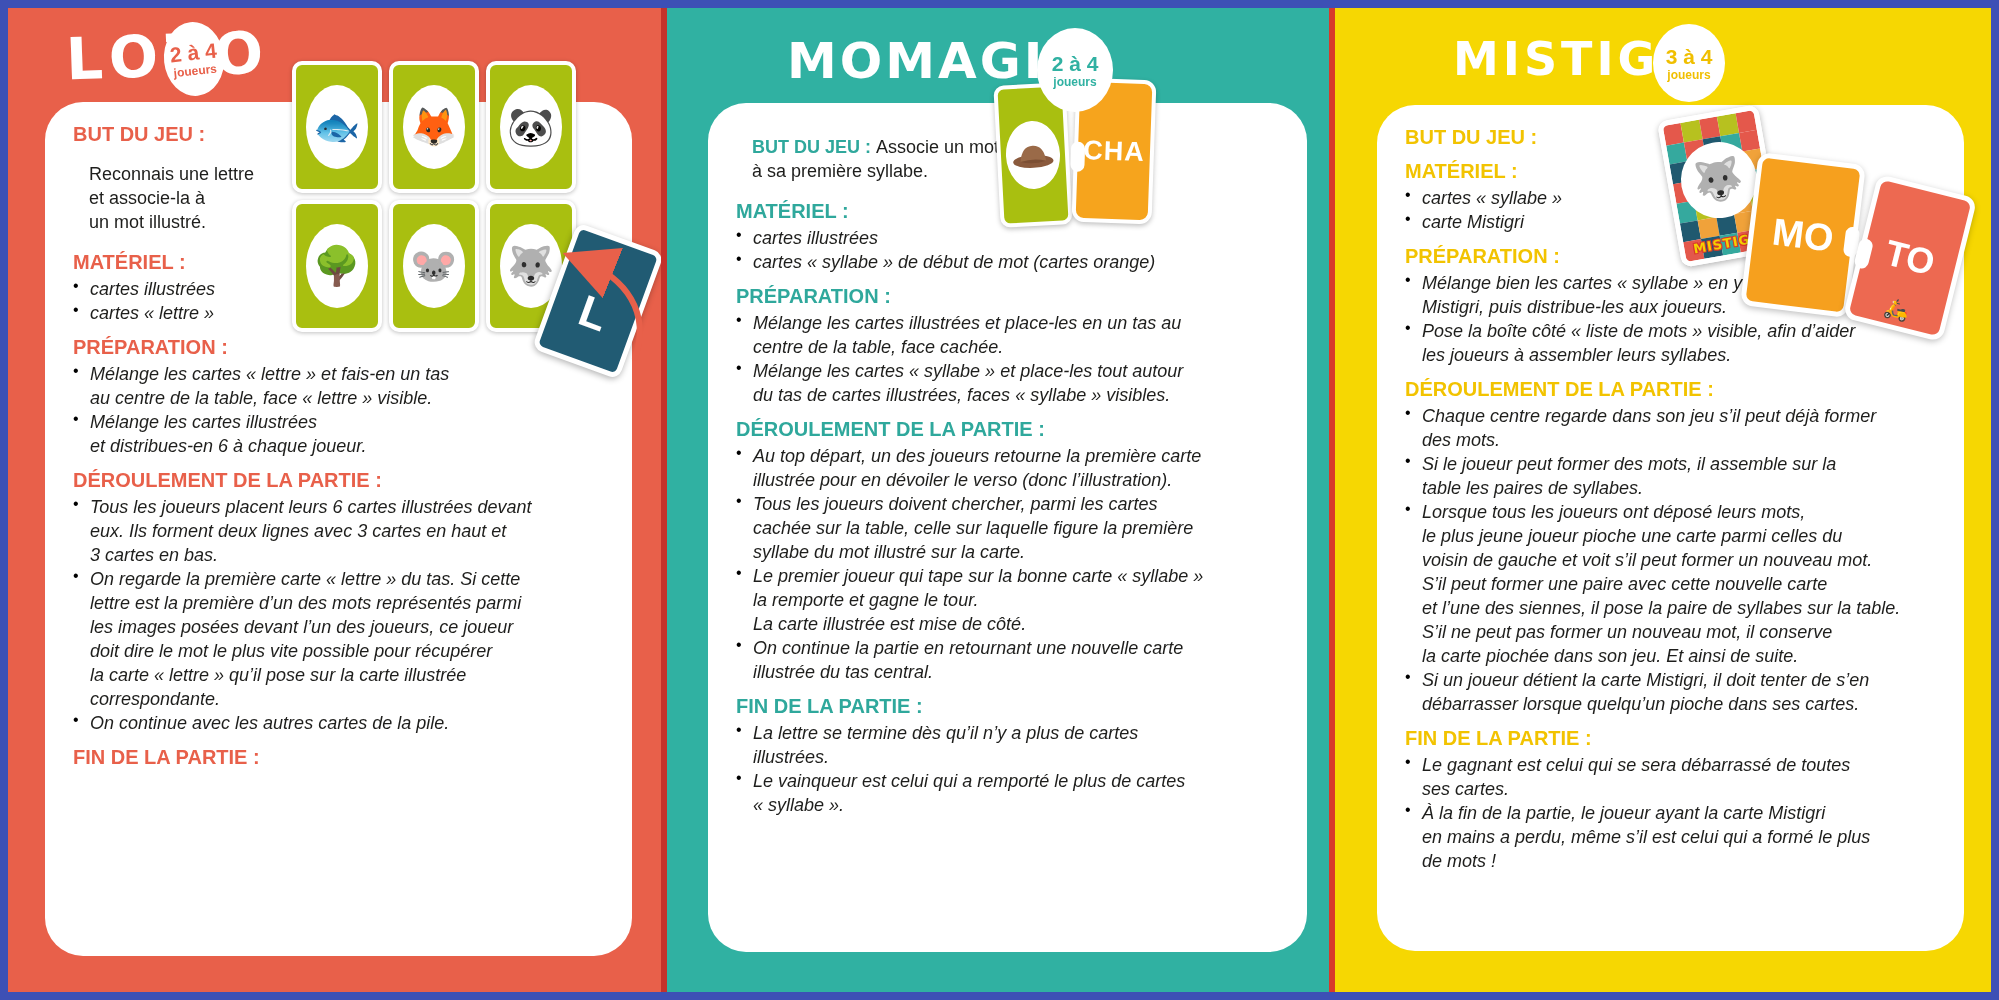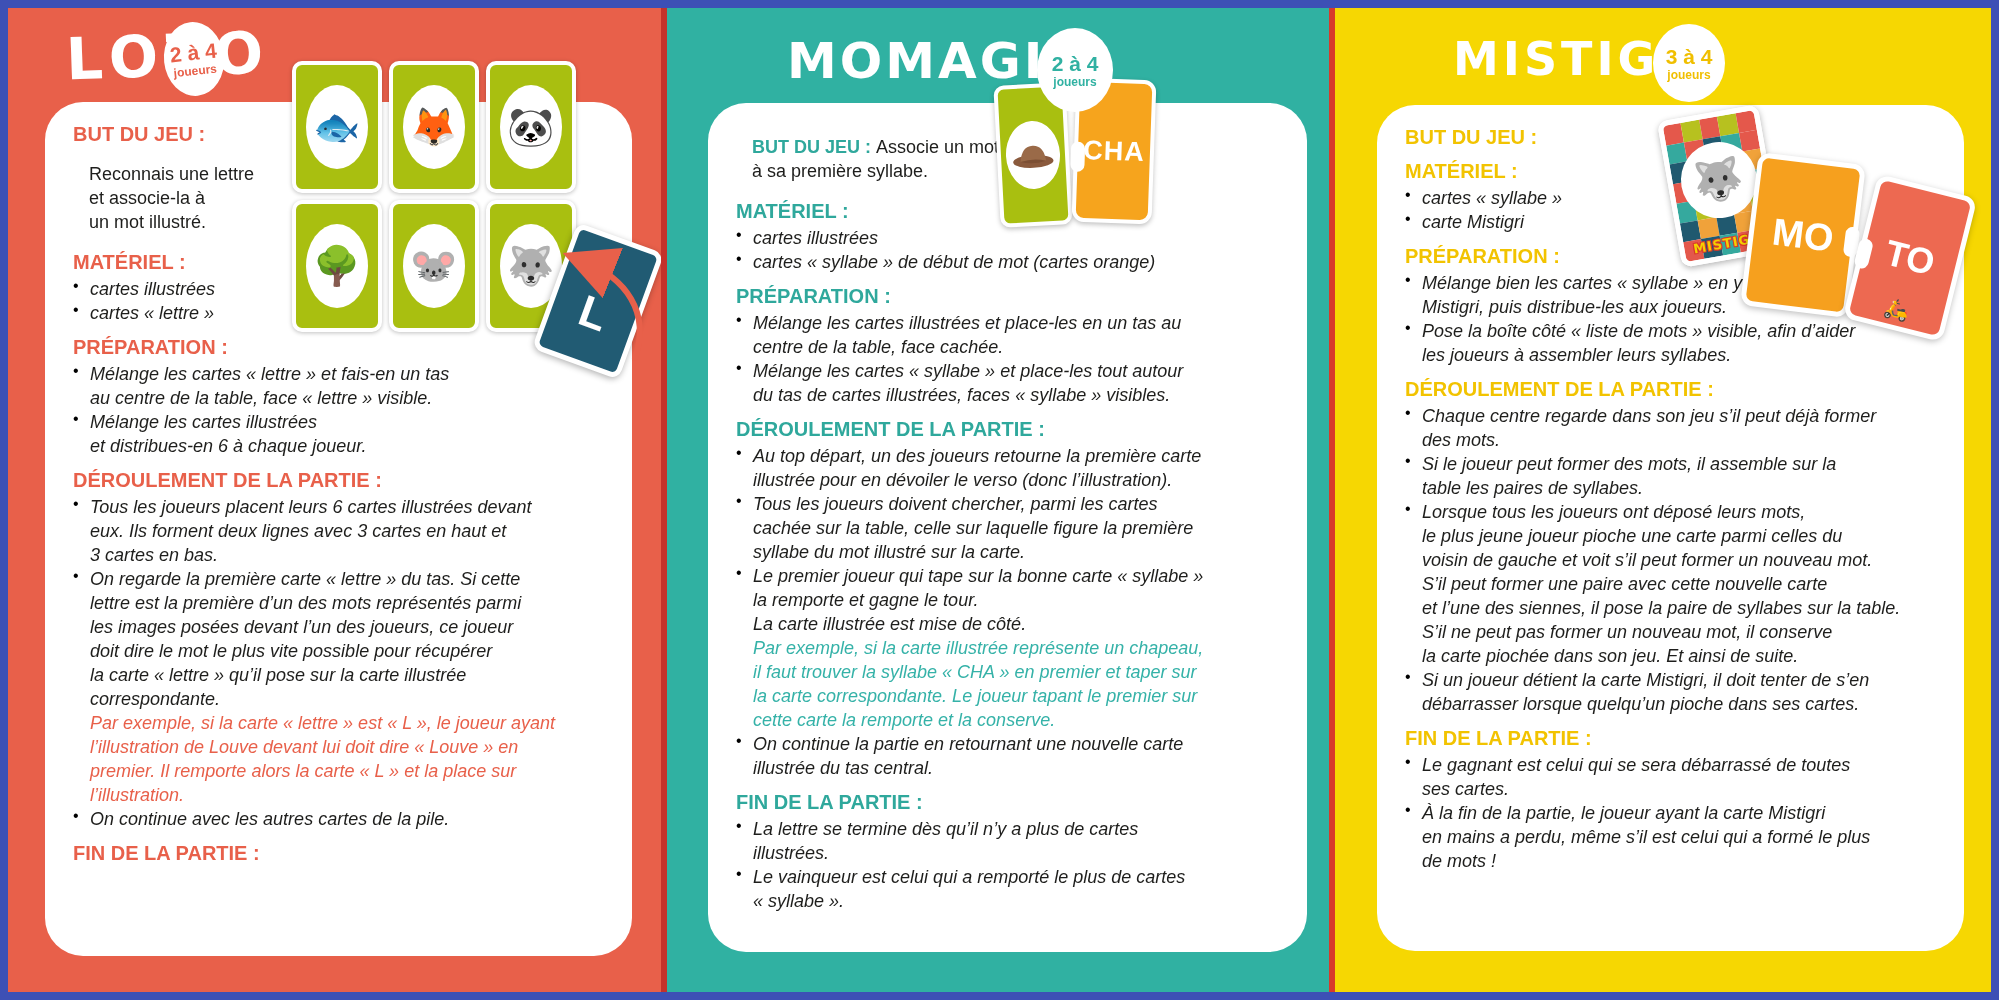"Par exemple, si la carte illustrée" p.example { html: <p>Par exemple, si la carte illustrée représente un chapeau, il faut trouver la syllabe « CHA » en premier et taper sur la carte correspondante. Le joueur tapant le premier sur cette carte la remporte et la conserve.</p> -> none }
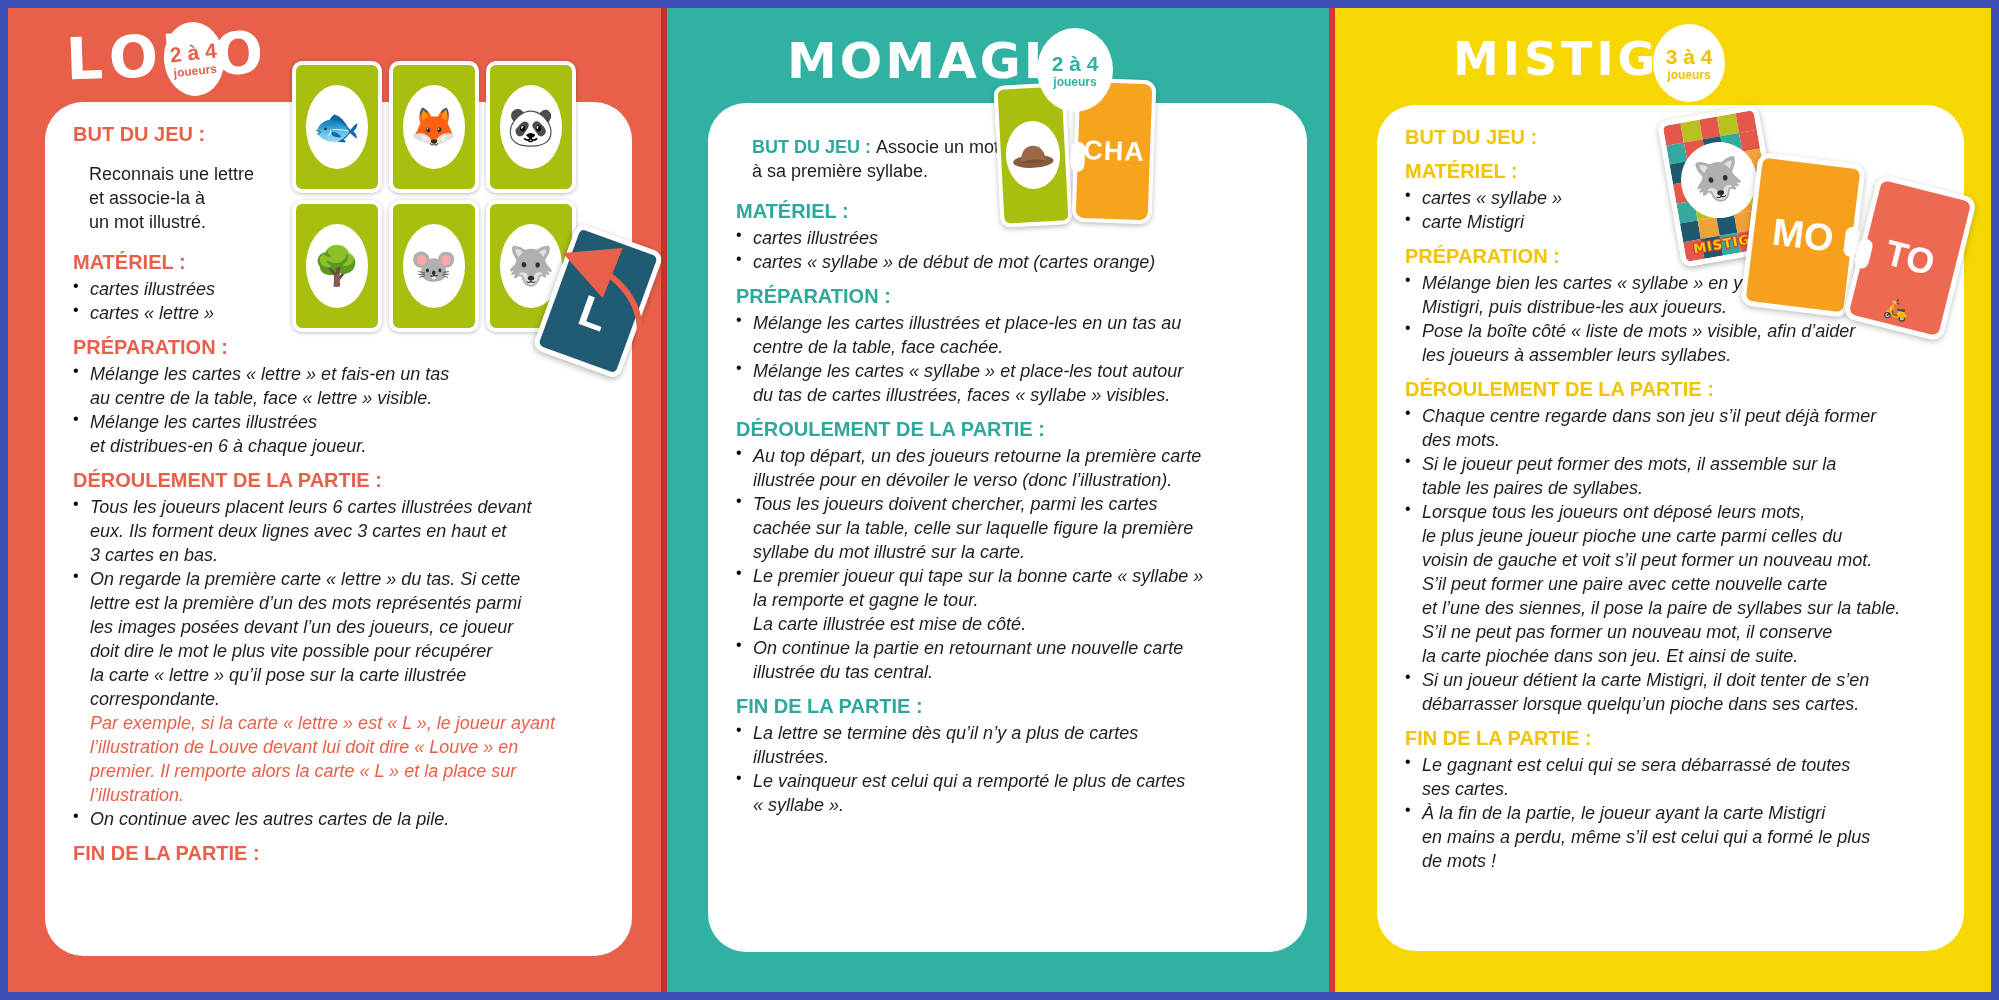"Par exemple, si la carte" p.example { html: <p>Par exemple, si la carte « lettre » est « L », le joueur ayant l’illustration de Louve devant lui doit dire « Louve » en premier. Il remporte alors la carte « L » et la place sur l’illustration.</p> -> none }
